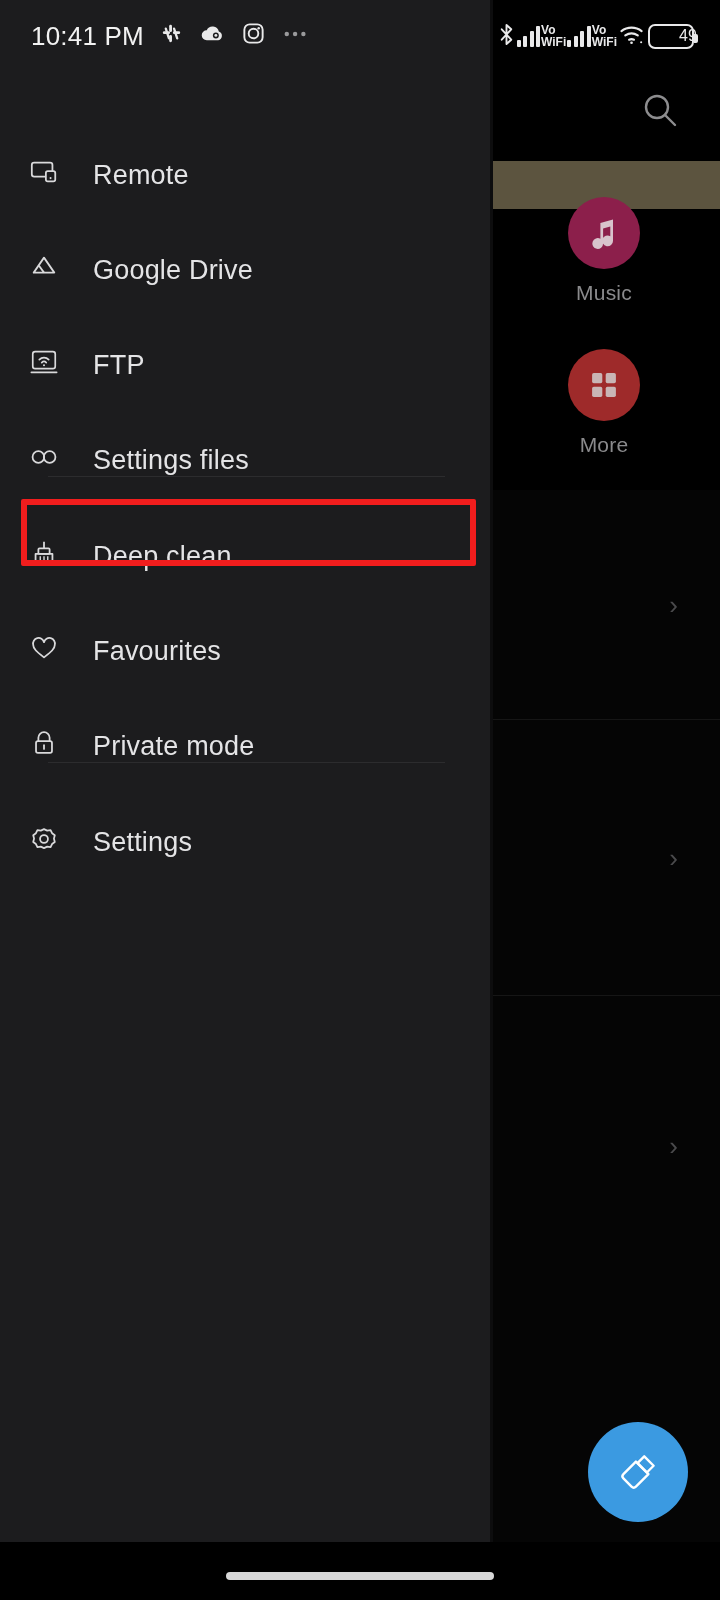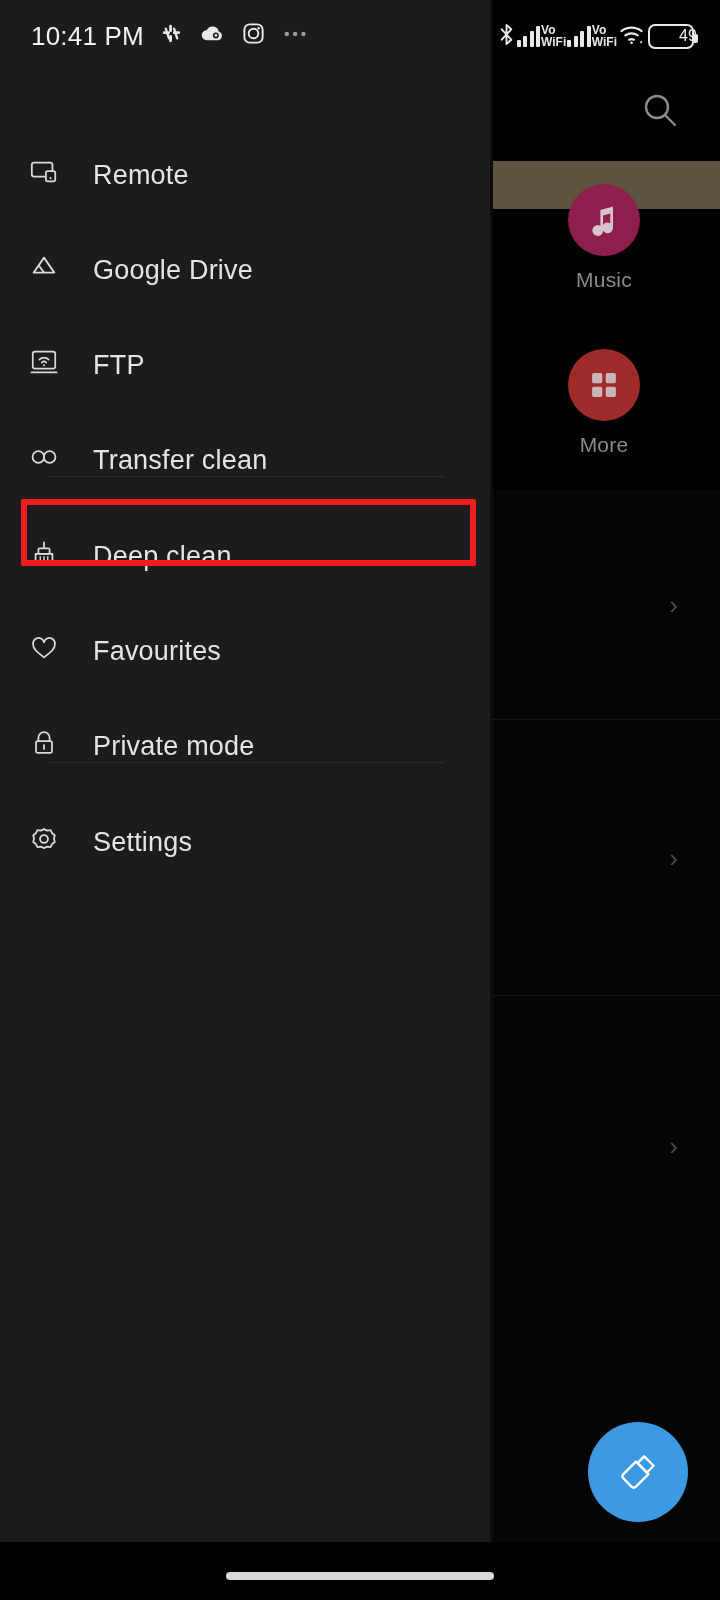"Music" #bg-shortcut-music { top: 184px -> 197px }
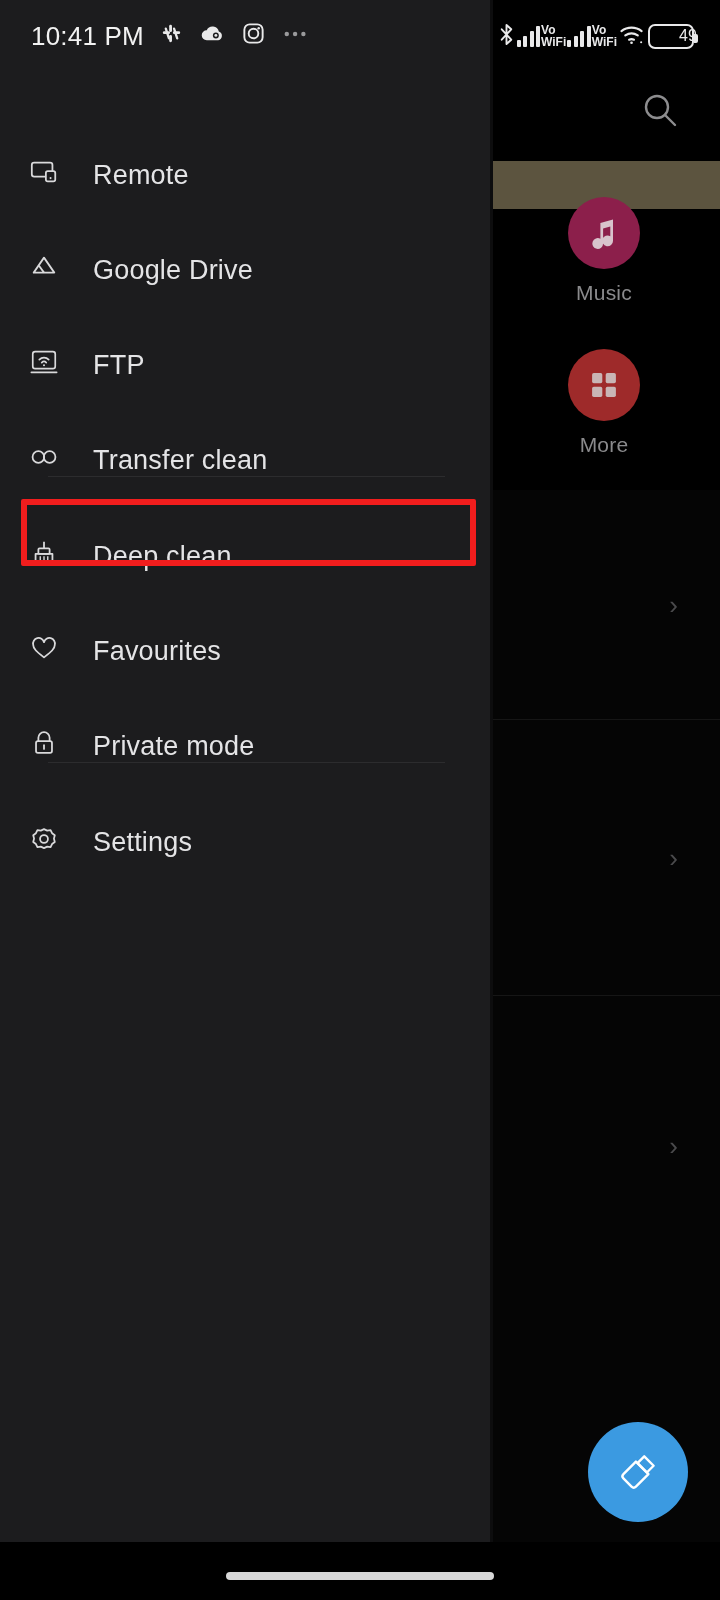"Transfer clean" span.mi-label { text: Transfer clean -> Settings files }
